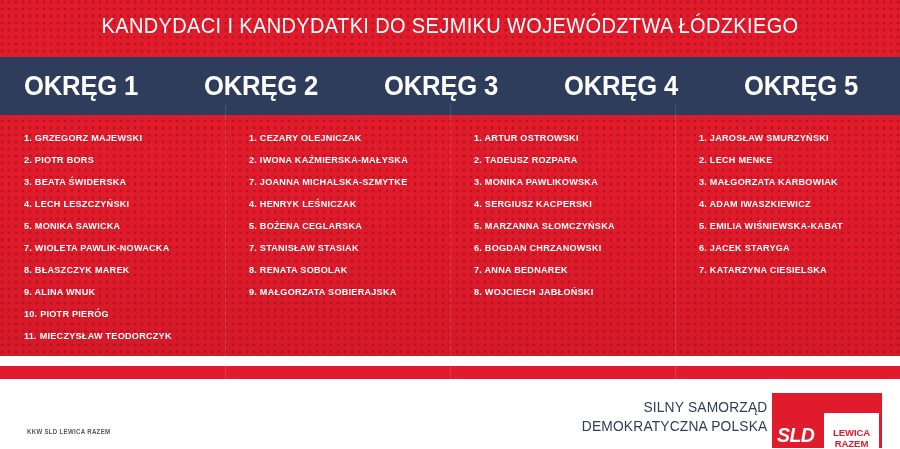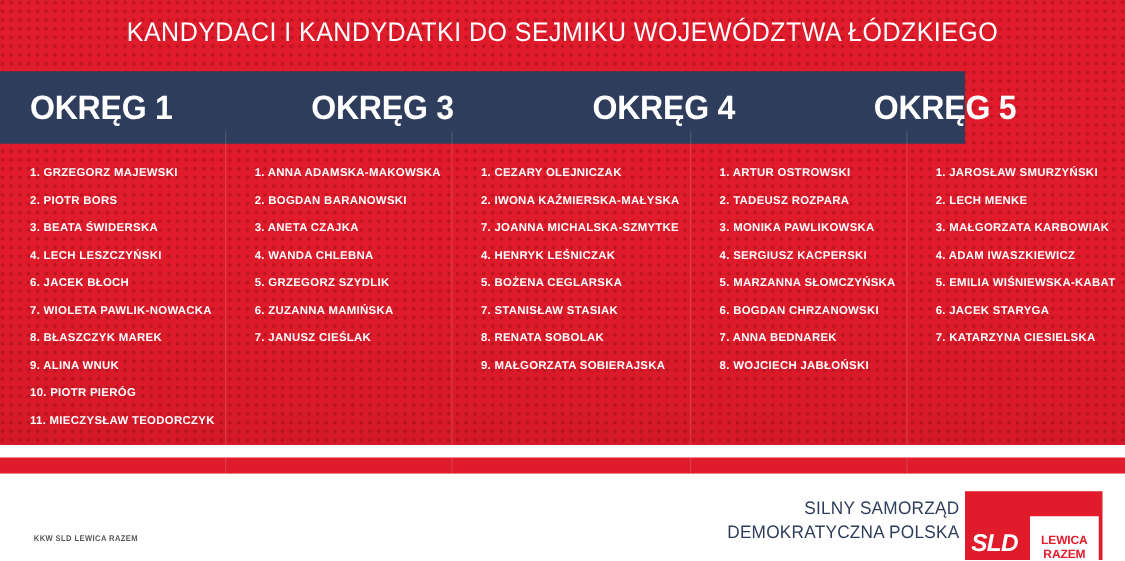"OKRĘG 1" .navy-band { width: 772px -> 900px }
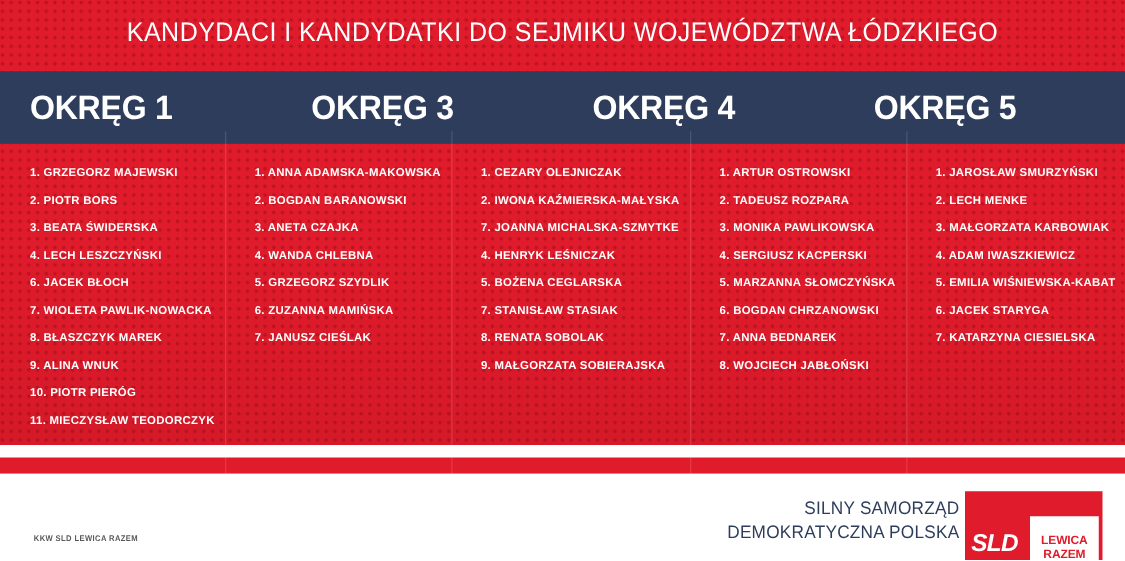"OKRĘG 2" div.okreg-head { html: none -> <div> <span>OKRĘG 2</span> </div> }
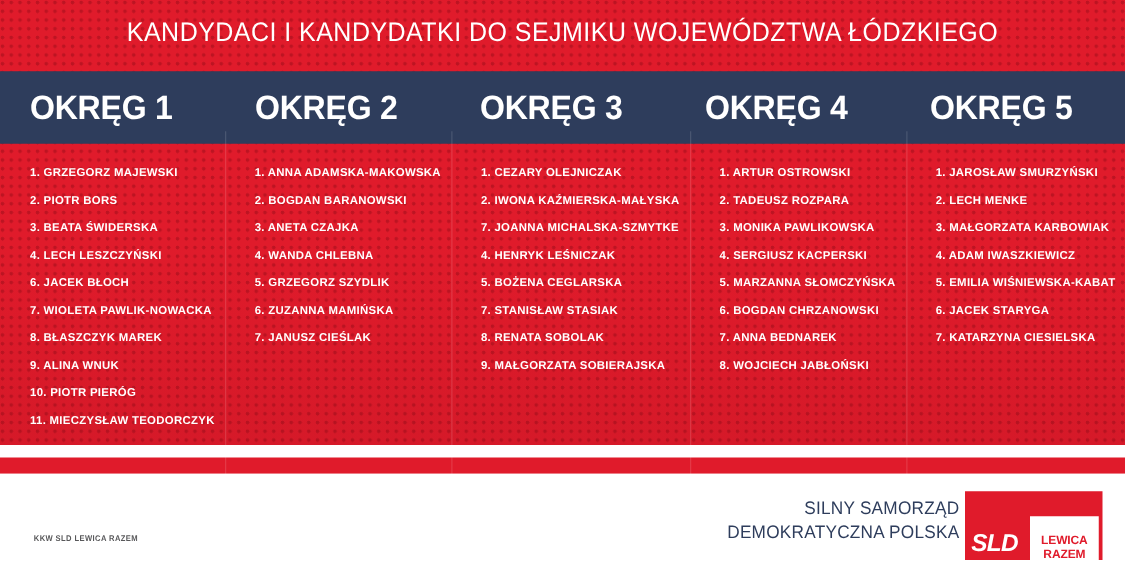"1. ANNA ADAMSKA-MAKOWSKA" div.col { html: <div> <div>1. ANNA ADAMSKA-MAKOWSKA</div> <div>2. BOGDAN BARANOWSKI</div> <div>3. ANETA CZAJKA</div> <div>4. WANDA CHLEBNA</div> <div>5. GRZEGORZ SZYDLIK</div> <div>6. ZUZANNA MAMIŃSKA</div> <div>7. JANUSZ CIEŚLAK</div> </div> -> none }
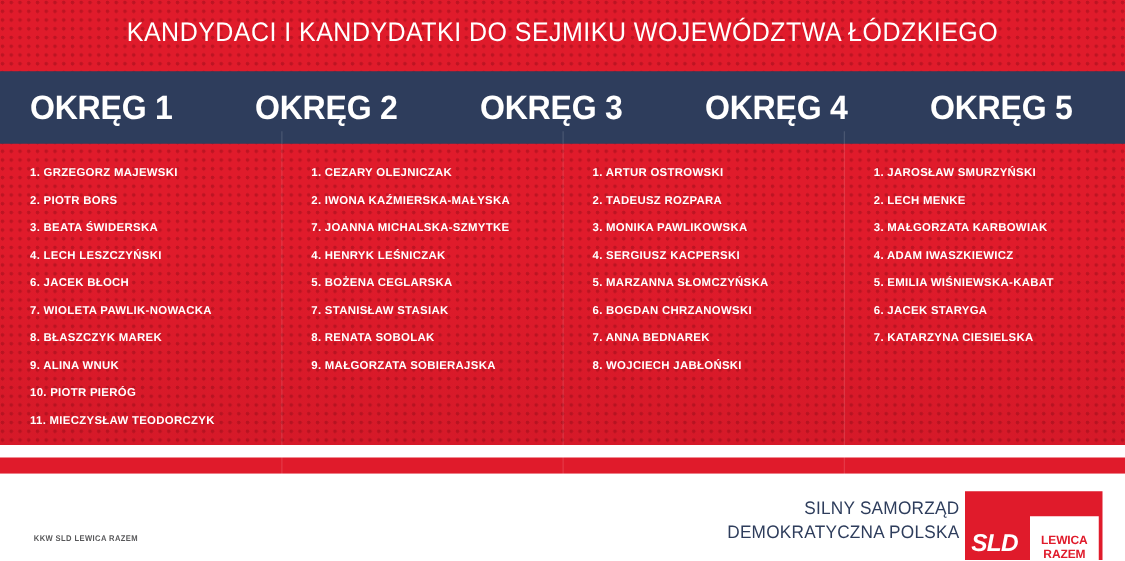"5. MONIKA SAWICKA" div.cand { html: none -> <div>5. MONIKA SAWICKA</div> }
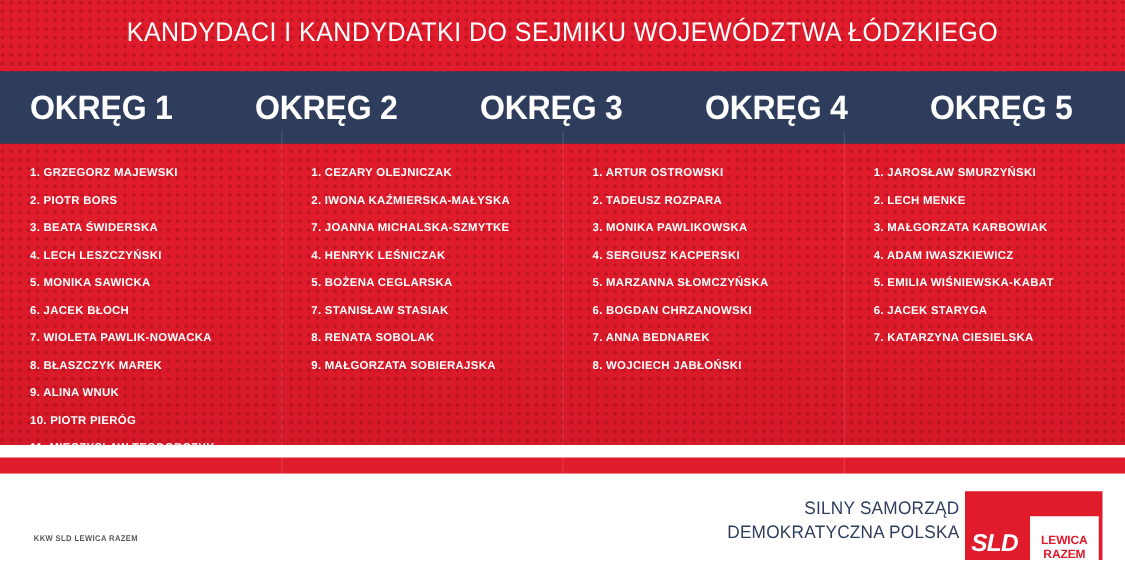"6. JACEK BŁOCH" div.cand { html: <div>6. JACEK BŁOCH</div> -> none }
